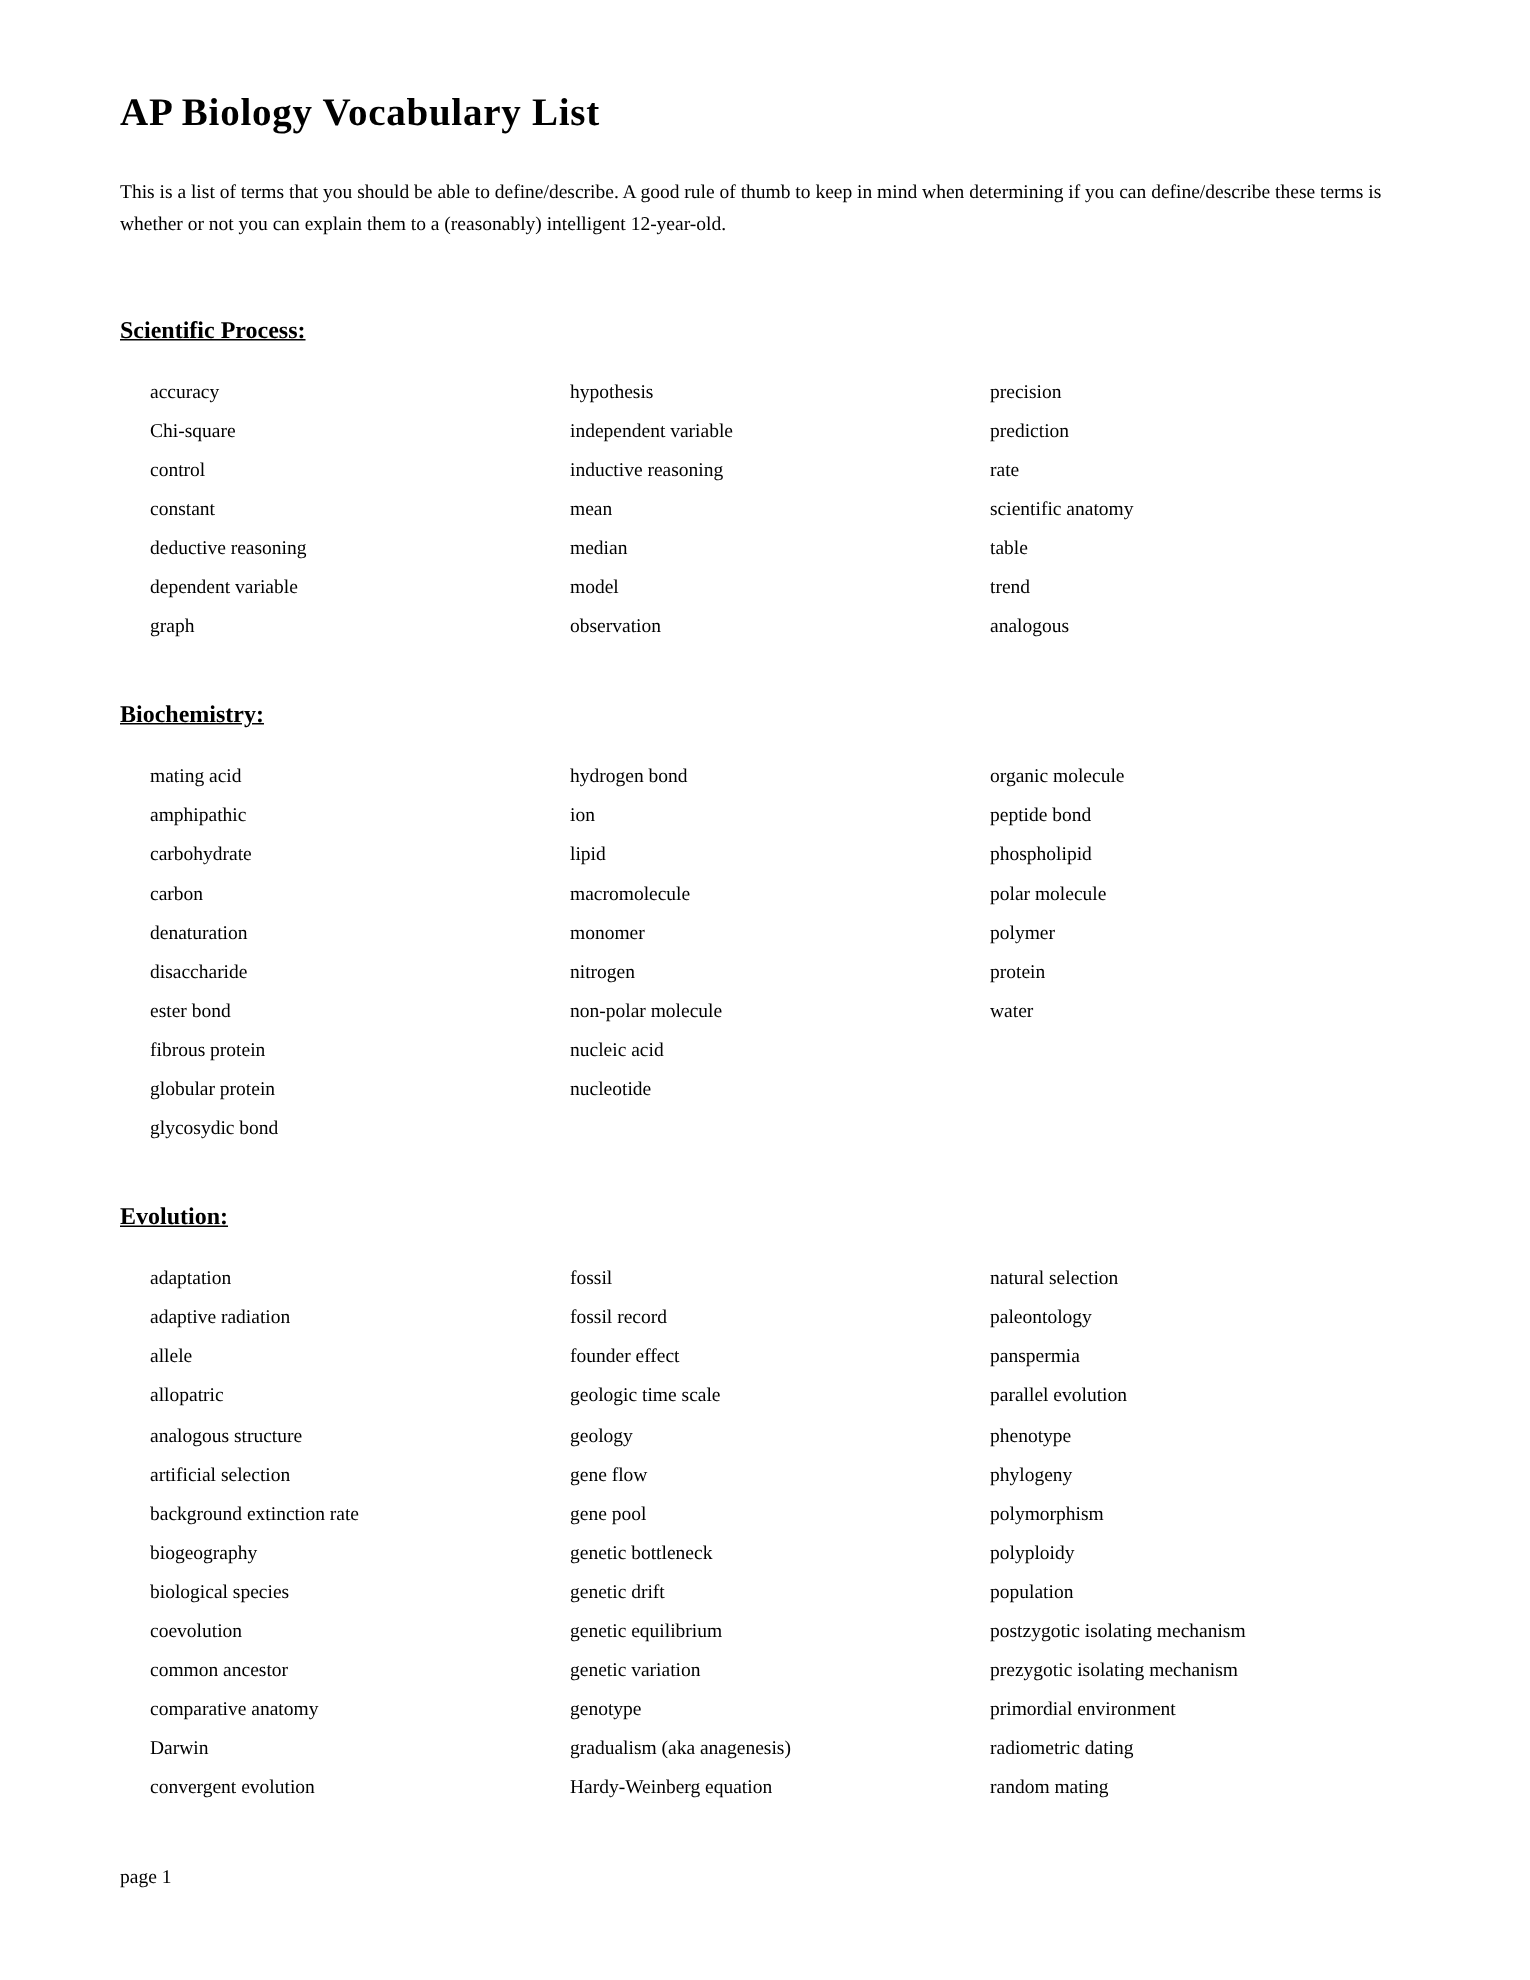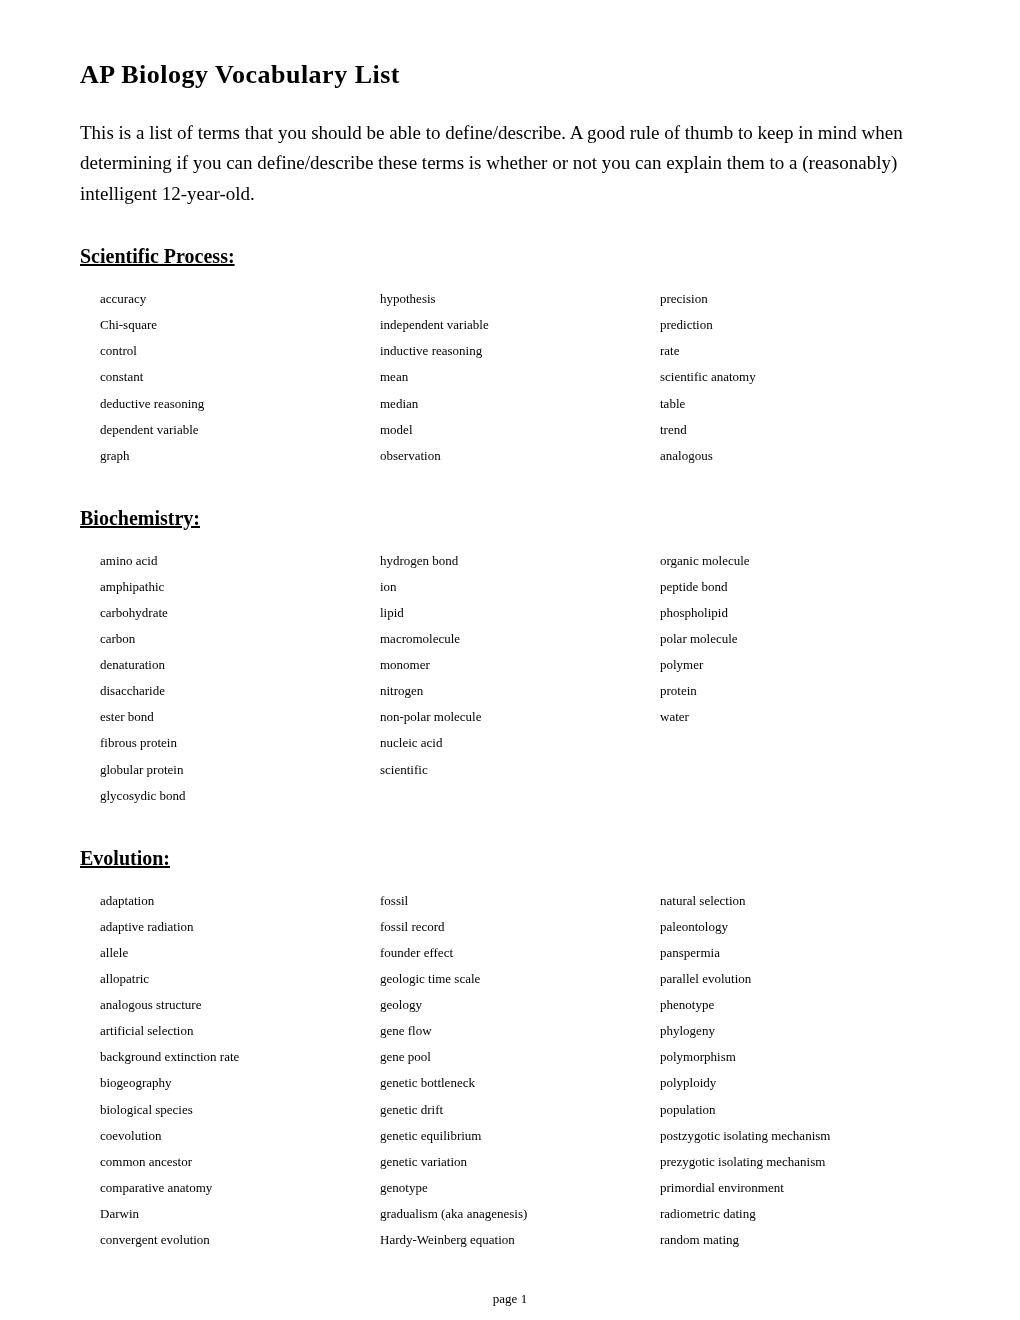"This is a list of" .intro-text { font-size: 19px -> 13px; margin-bottom: 36px -> 52px }
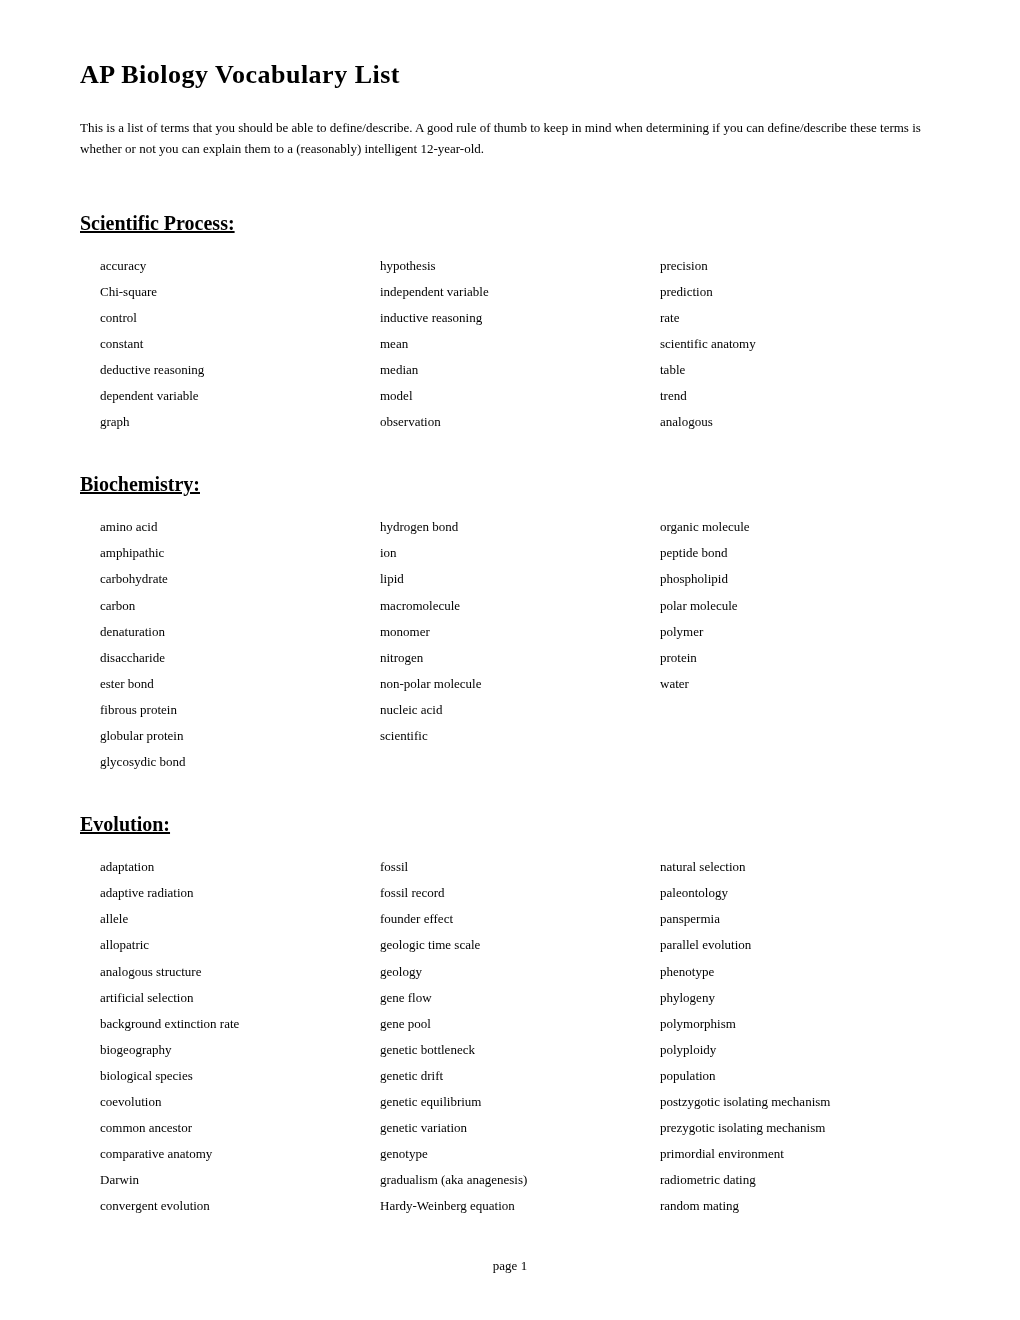"Scientific Process:" .section-title { font-size: 20px -> 16px }
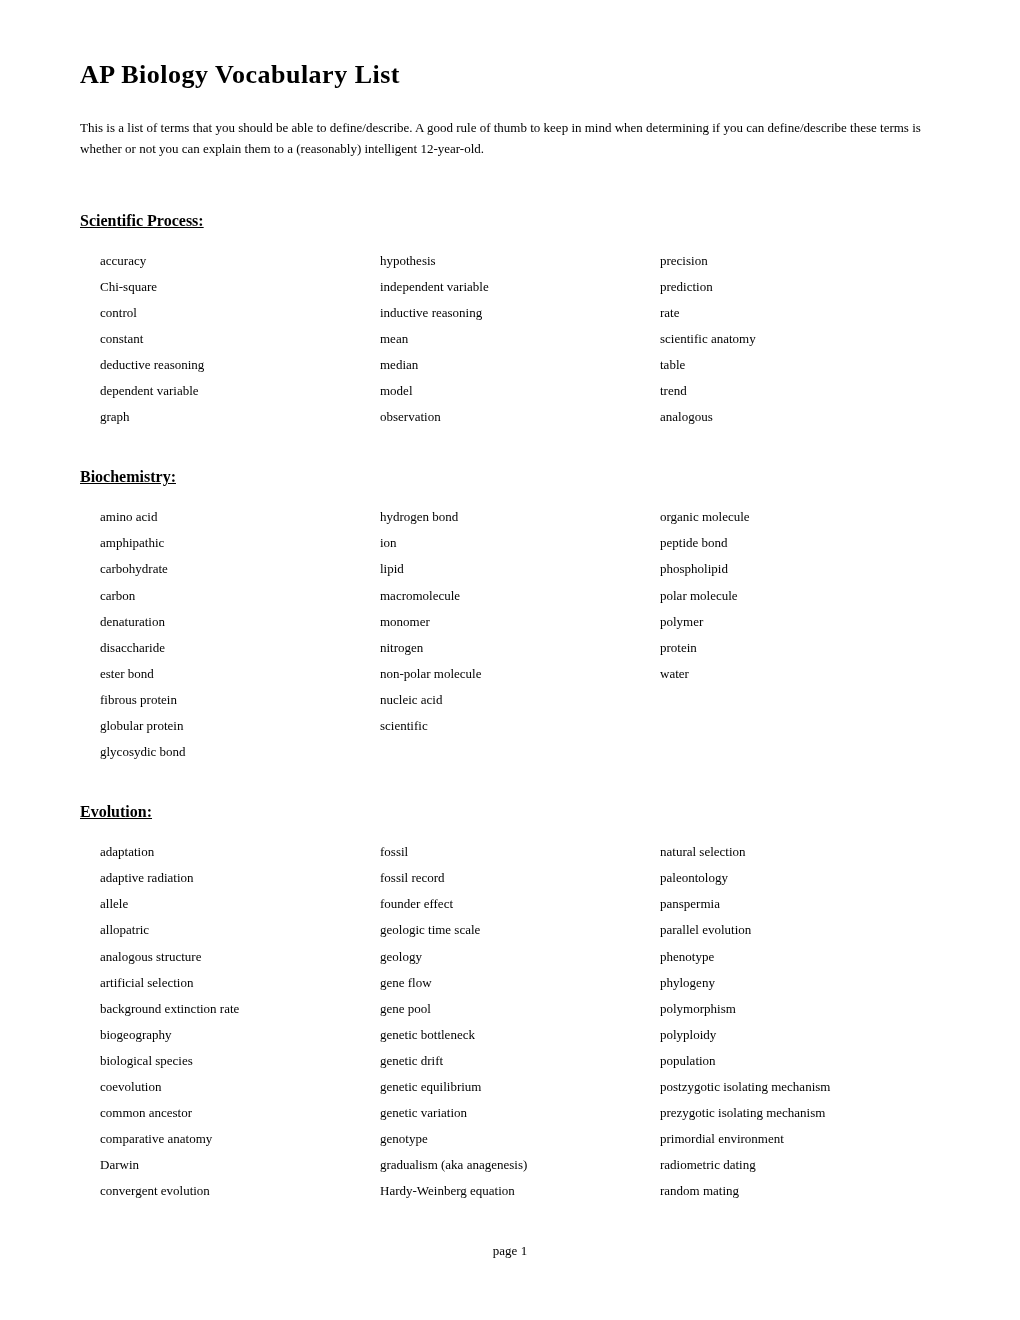"amino acid" div.vocab-item { text: amino -> mating }
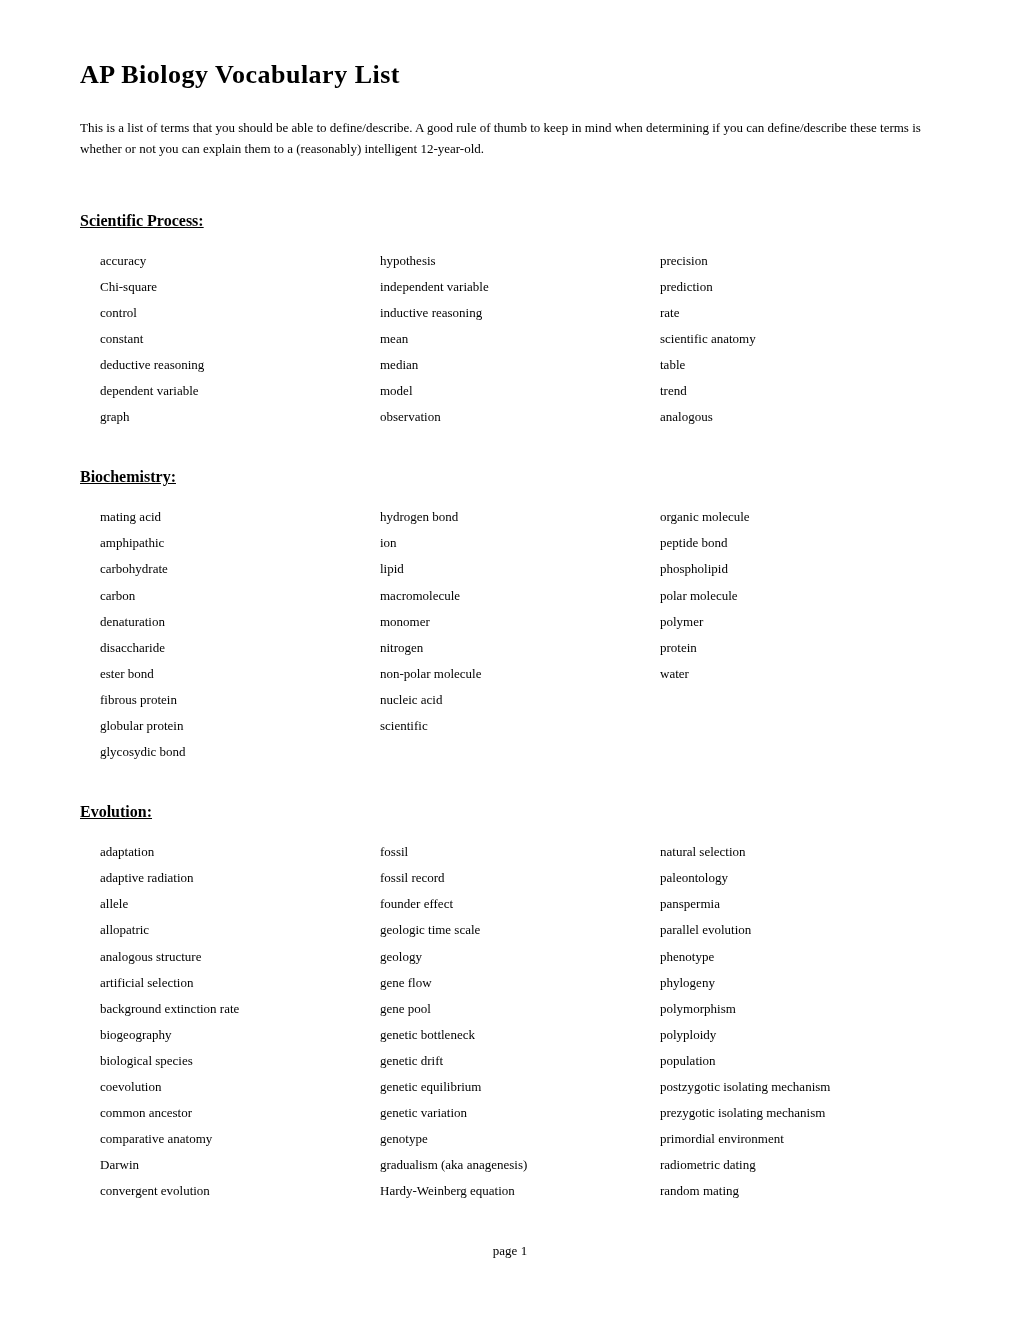"scientific" div.vocab-item { text: scientific -> nucleotide }
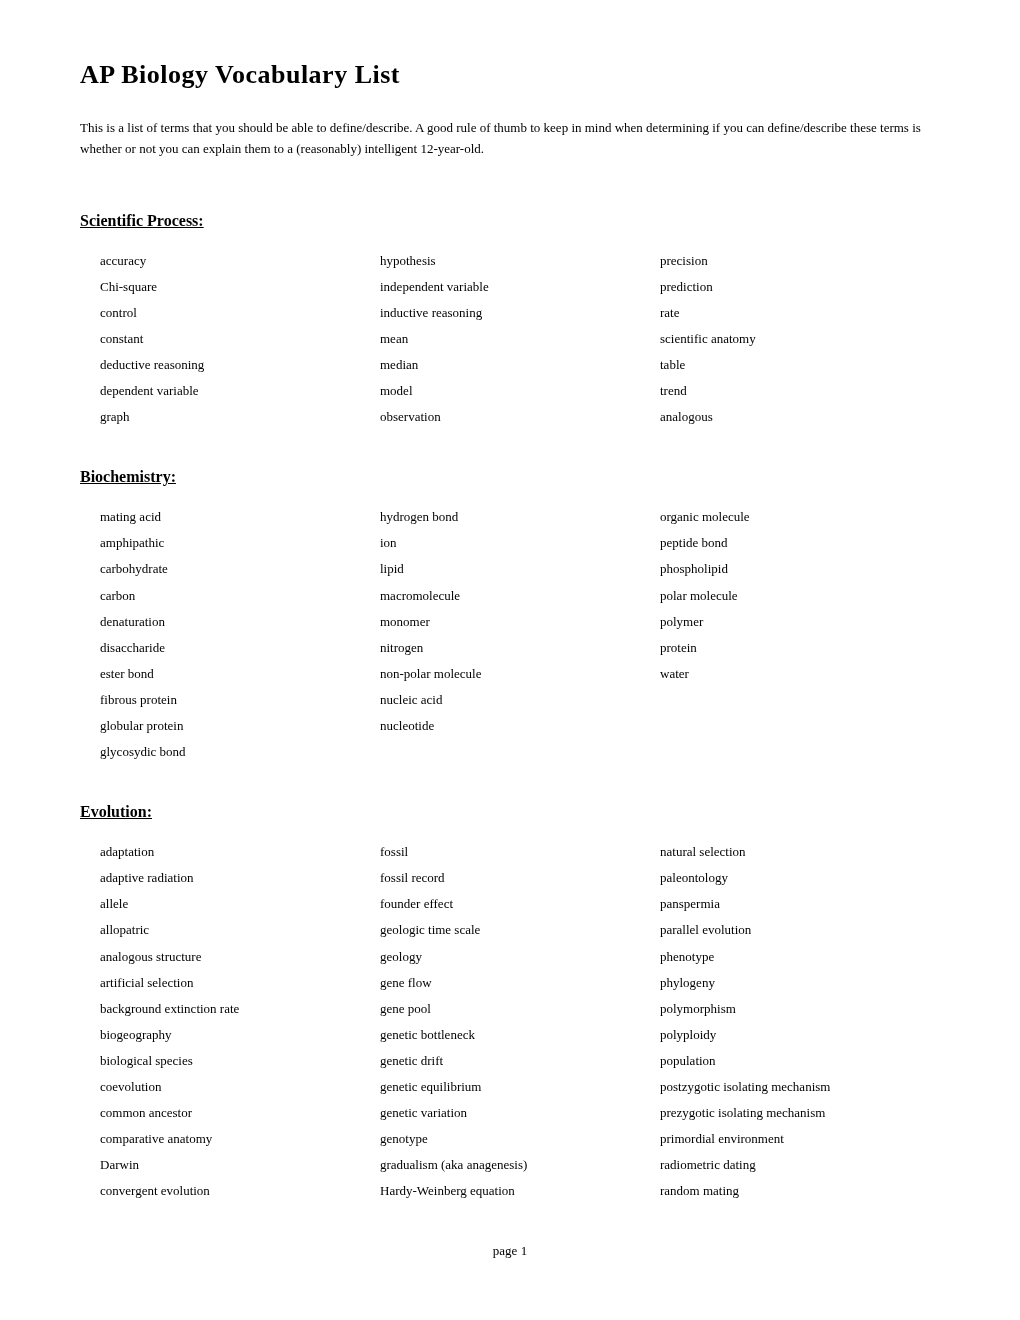"page 1" .page-number { text-align: center -> left }
